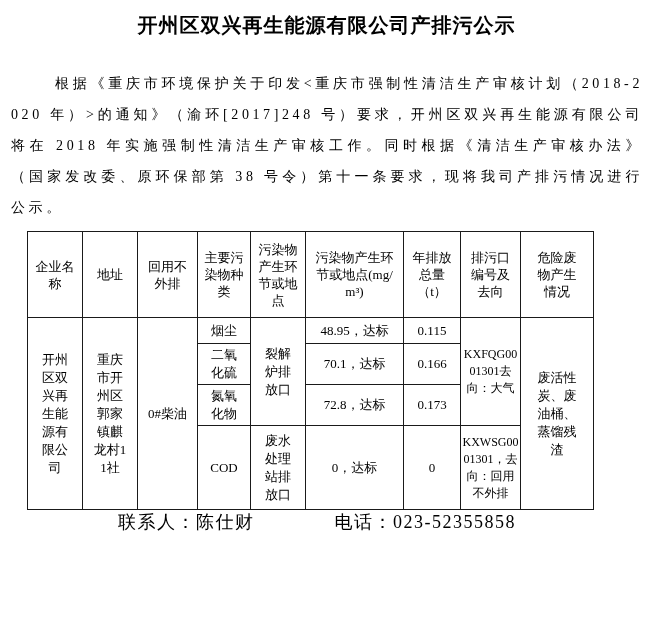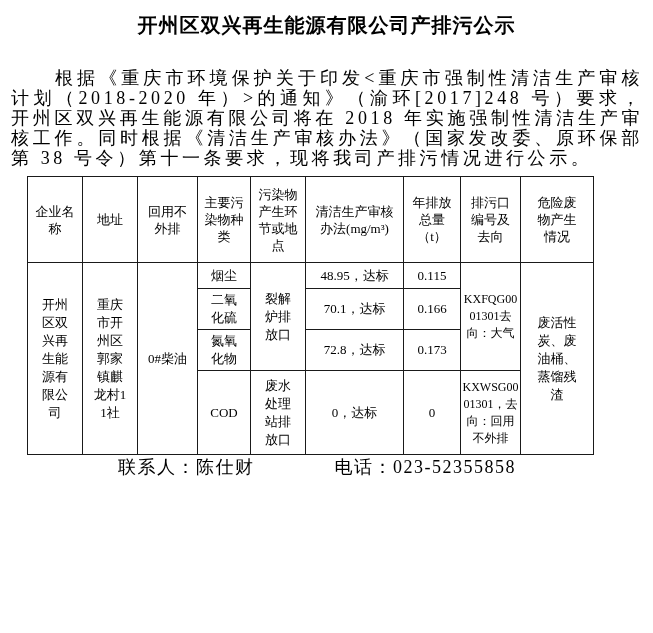"根据《重庆市环境保护关于印发<重庆市强制性清洁生产审核计划（2018-2020" .intro { font-size: 18px -> 14px; line-height: 20px -> 31px }
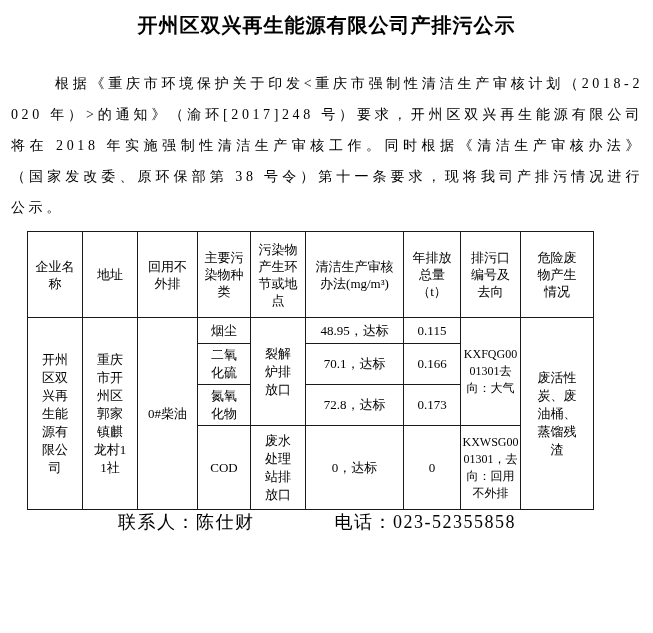"清洁生产审核办法(mg/m³)" th { text: 清洁生产审核办法 -> 污染物产生环节或地点 }
